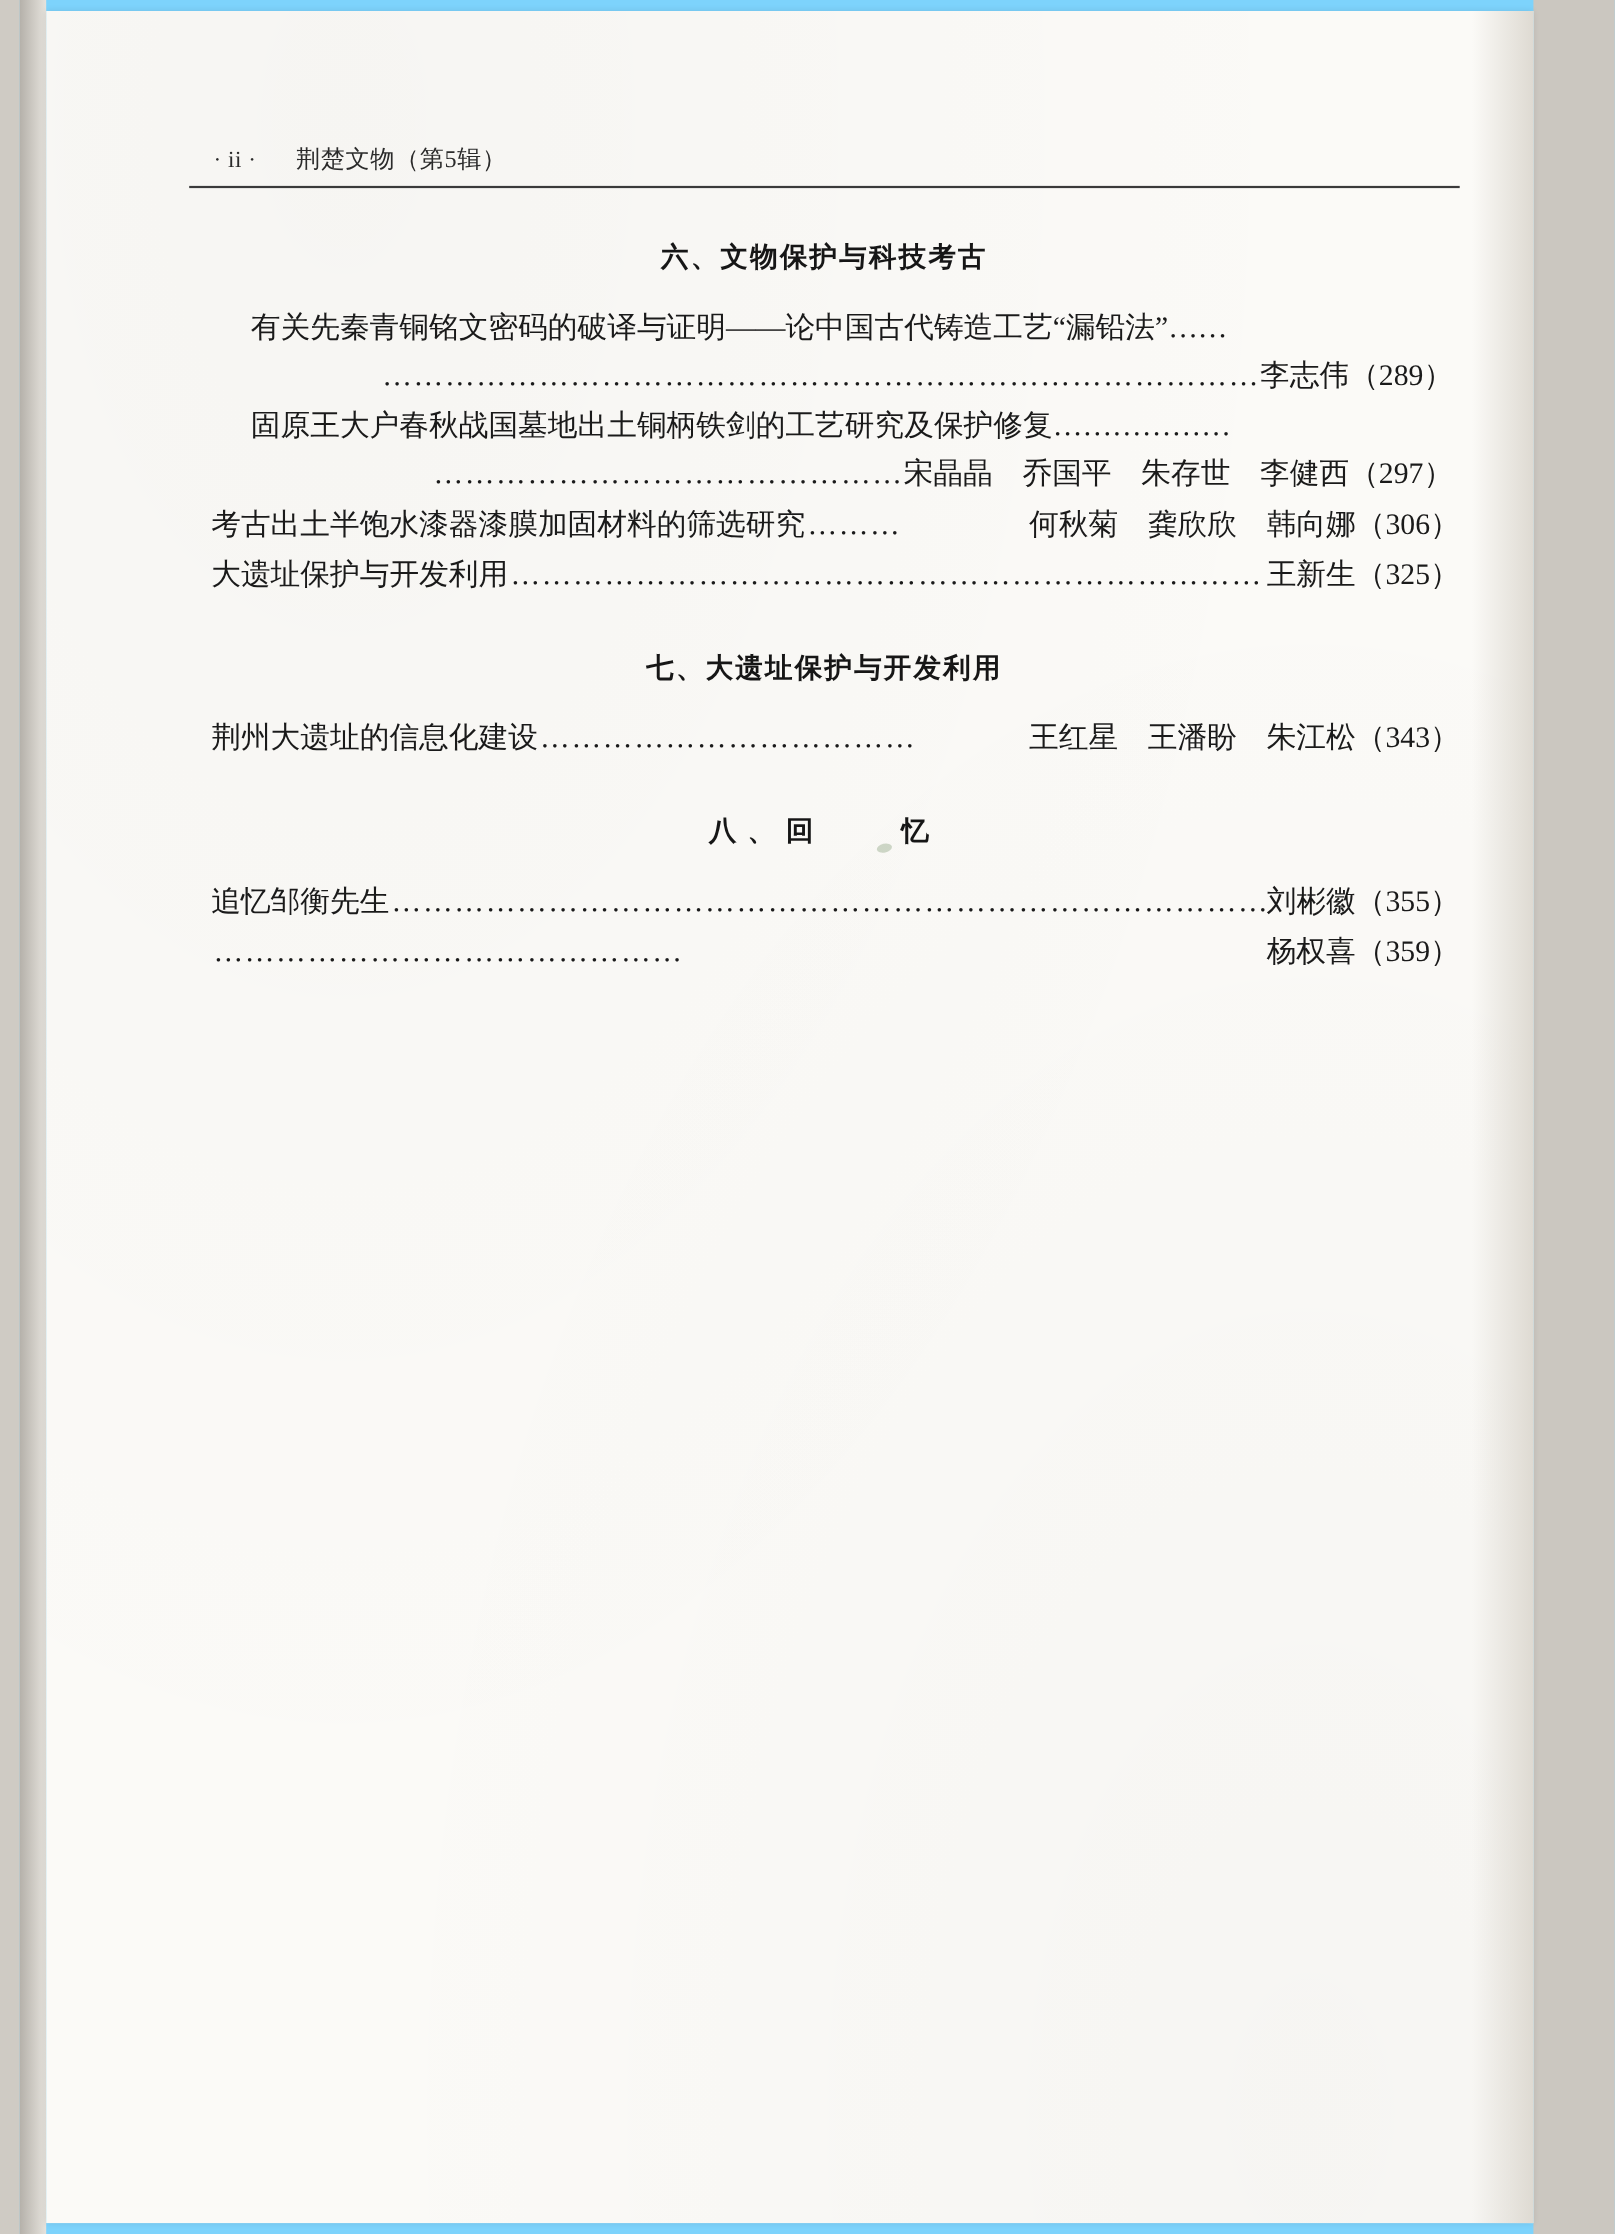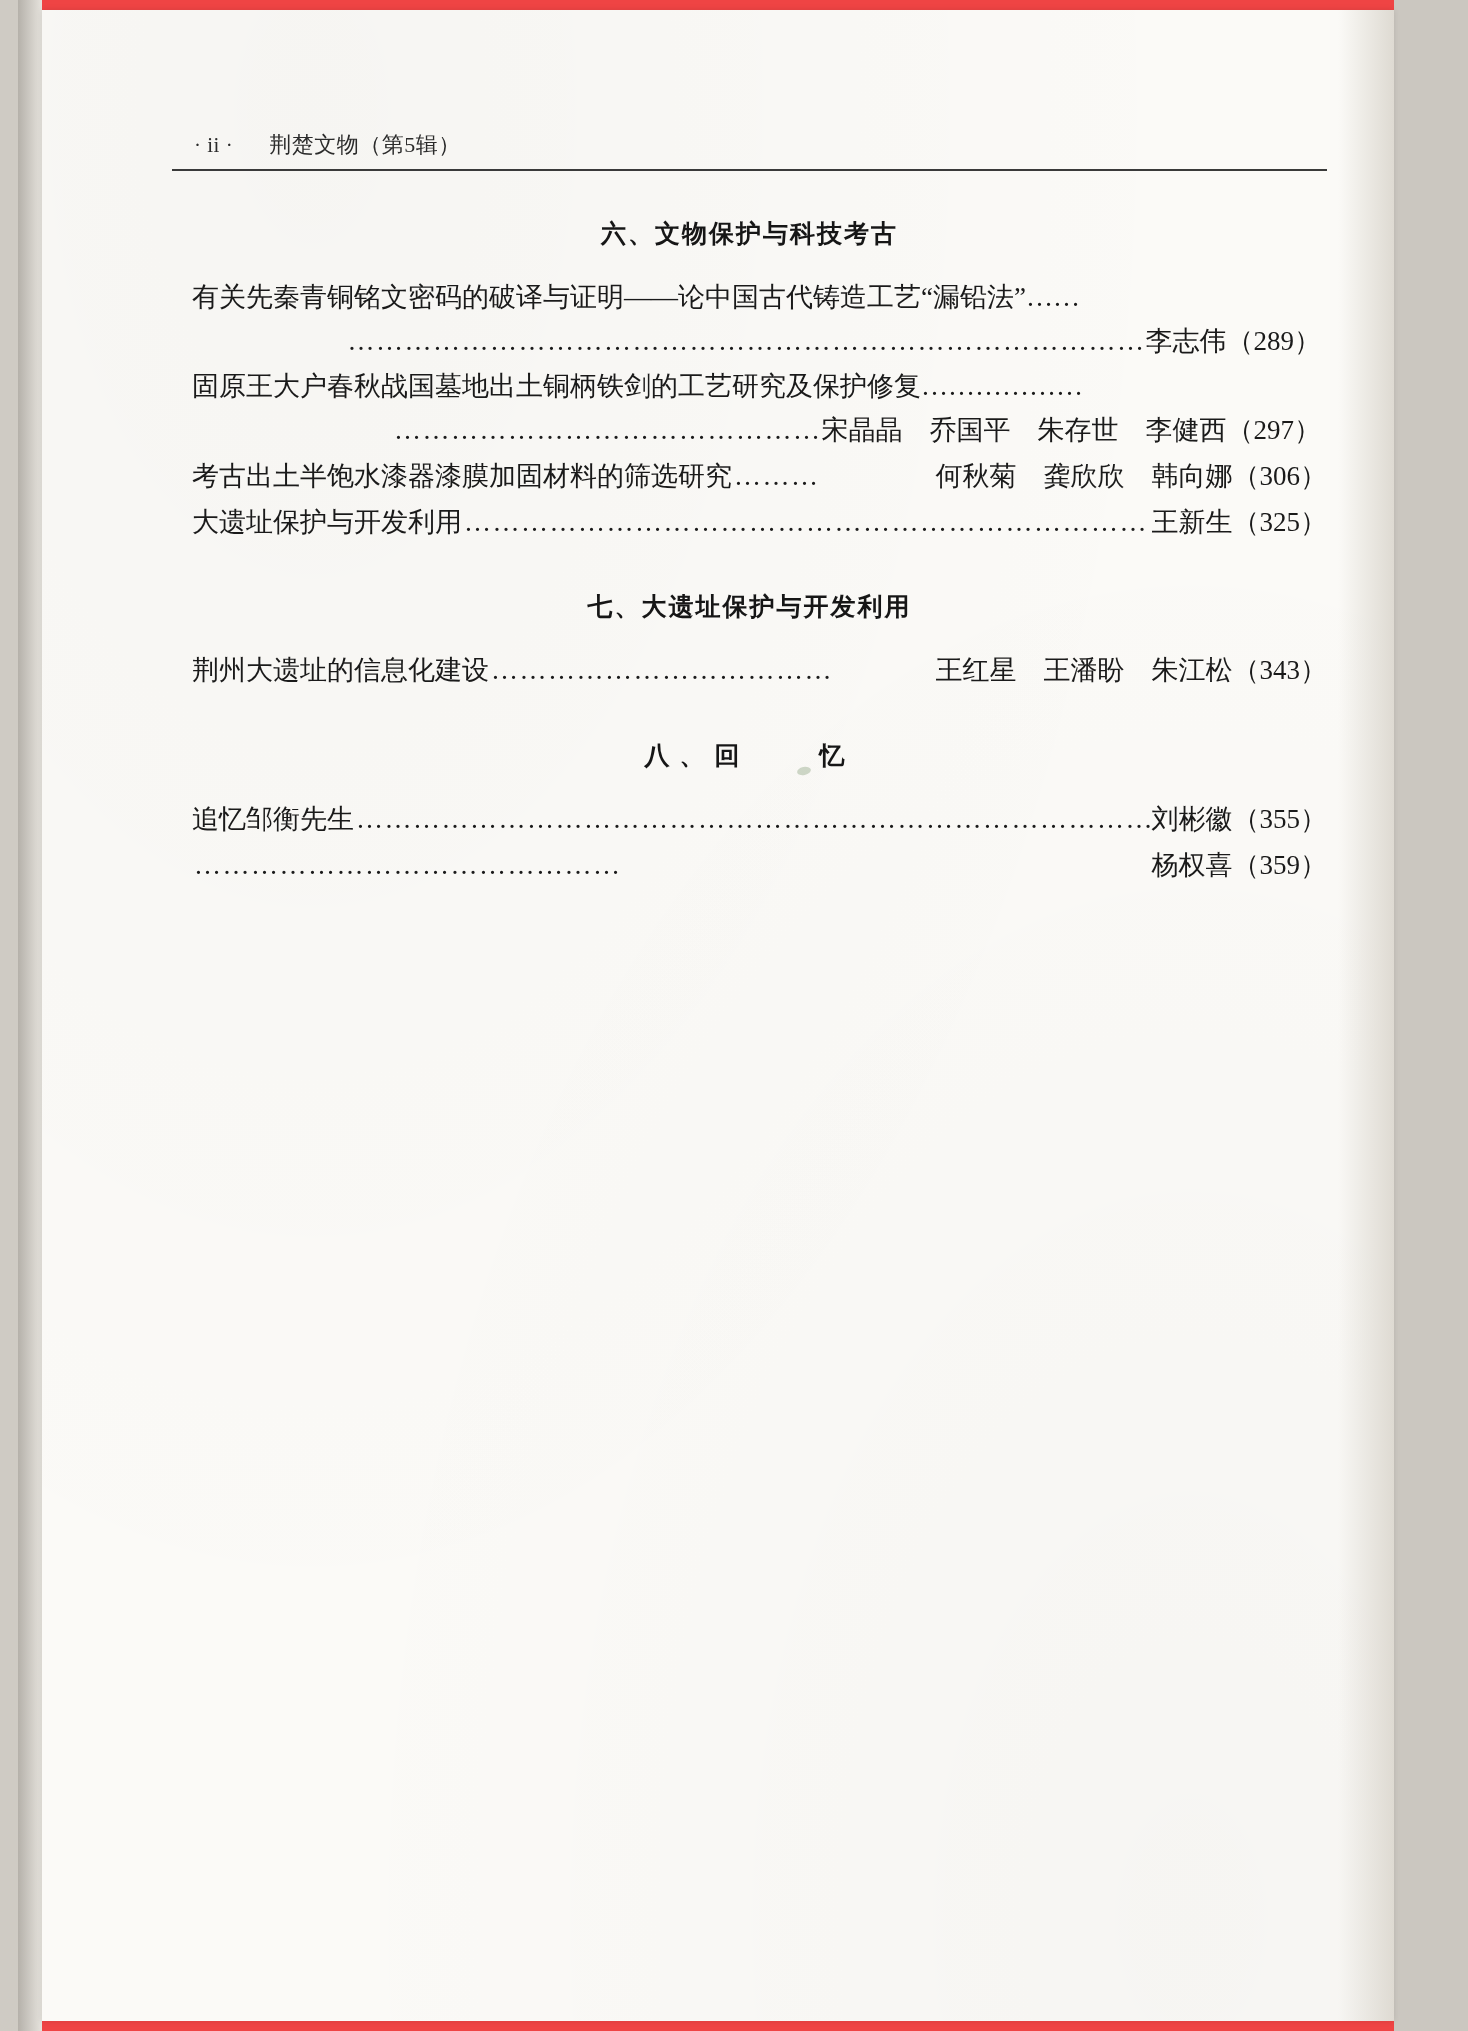"· ii ·" .scan { background: #ef4444 -> #7dd3fc }
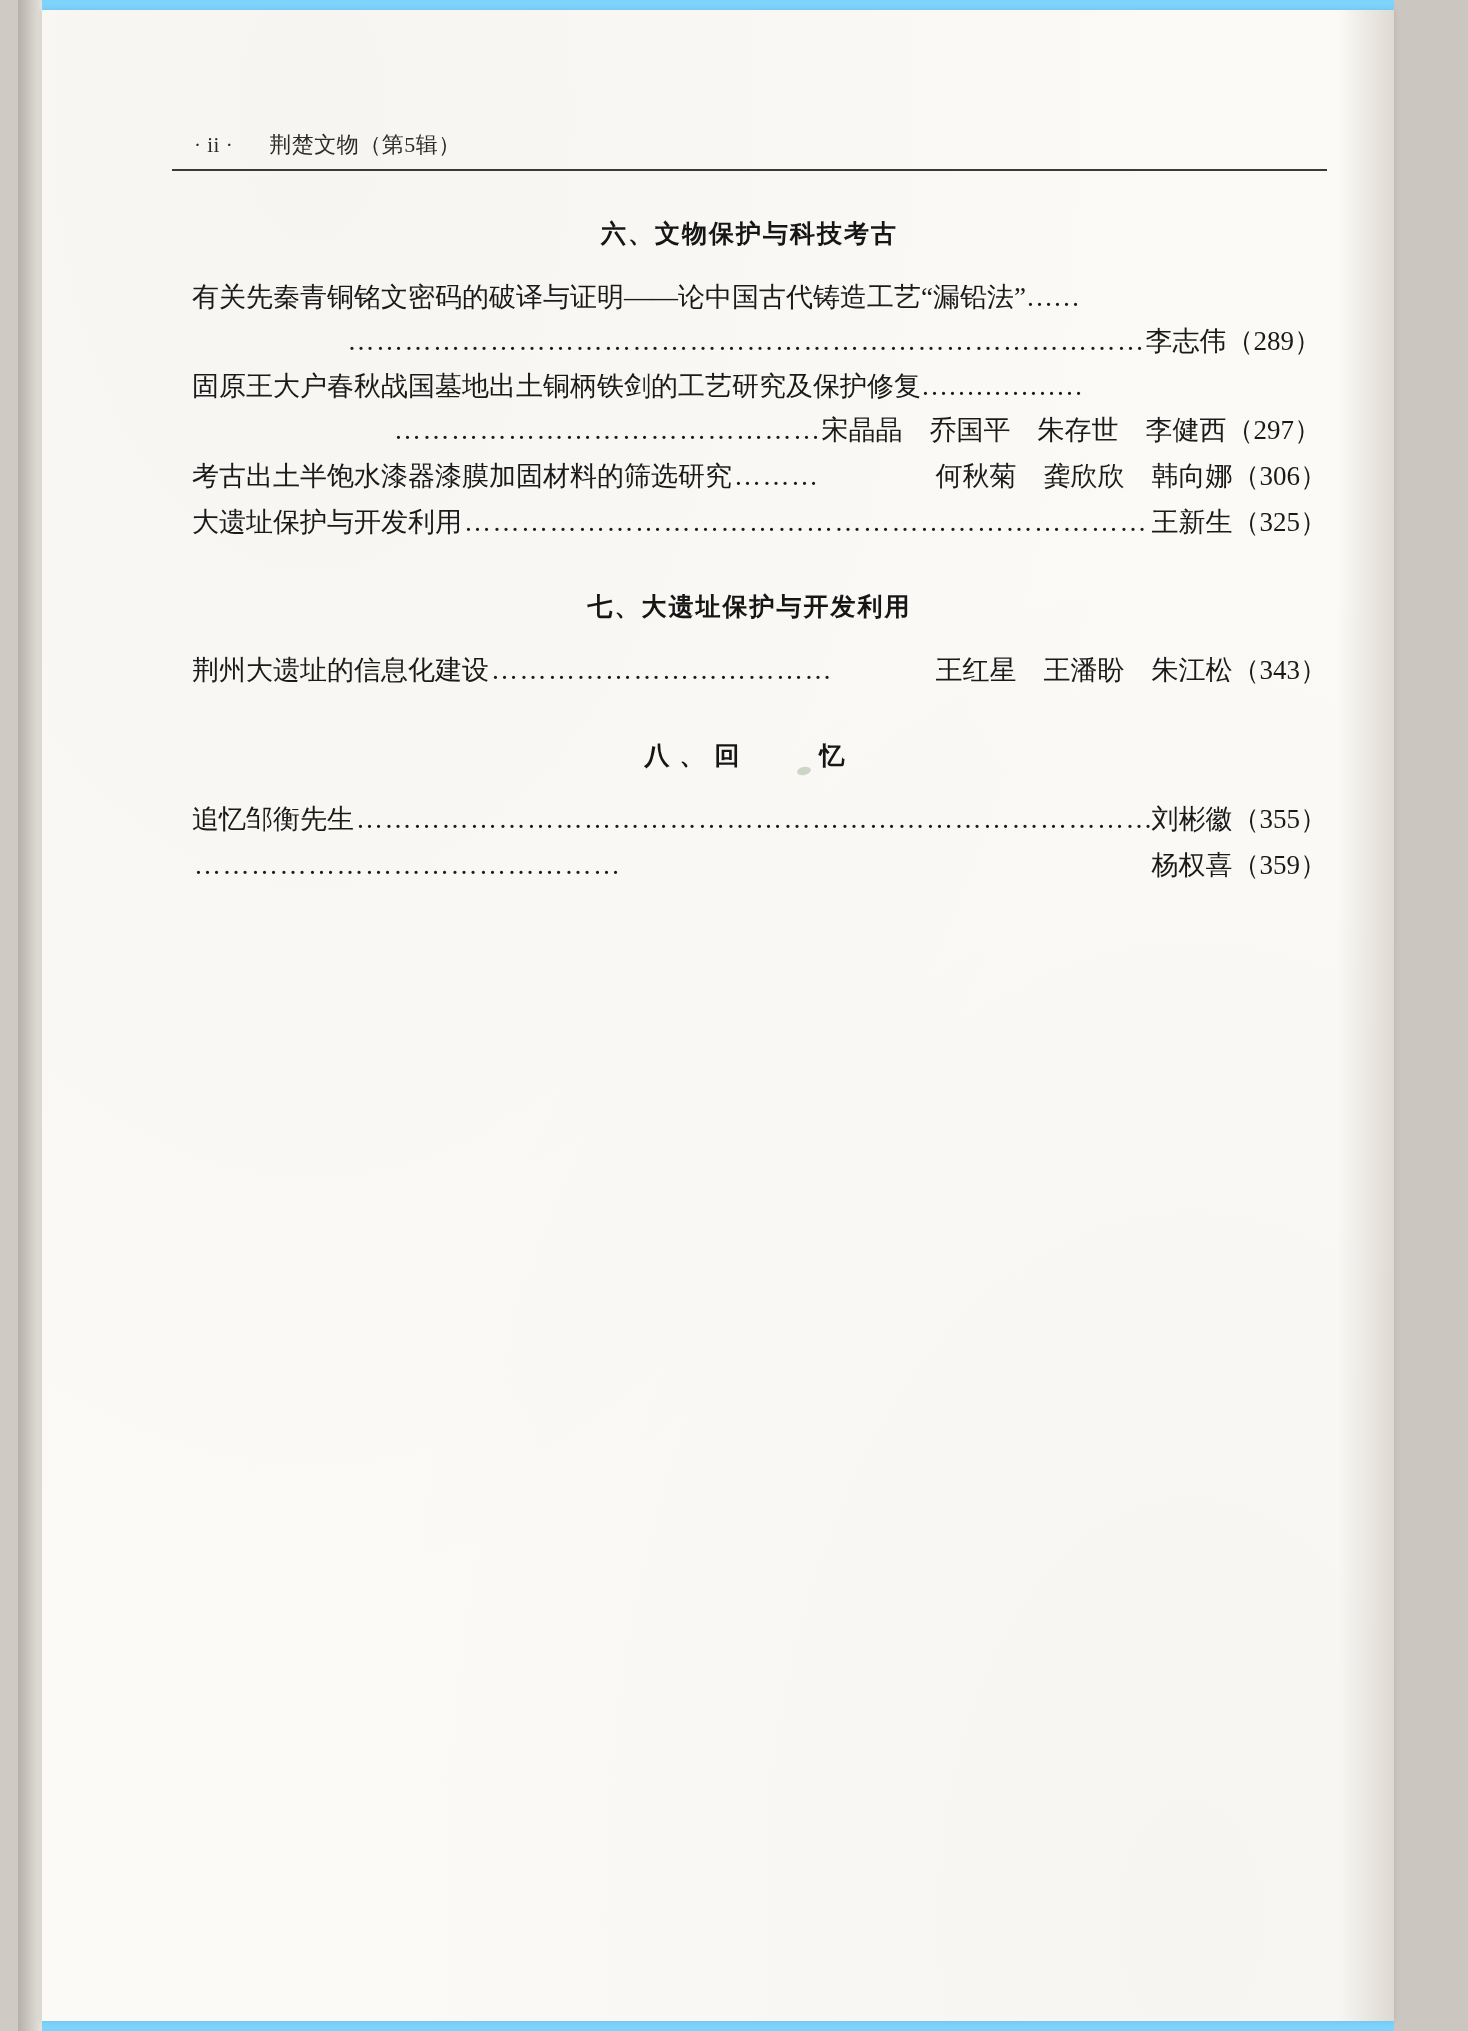"有关先秦青铜铭文密码的破译与证明——论中国古代铸造工艺“漏铅法”……" .line1, .line2 { margin-left: none -> 36px }
